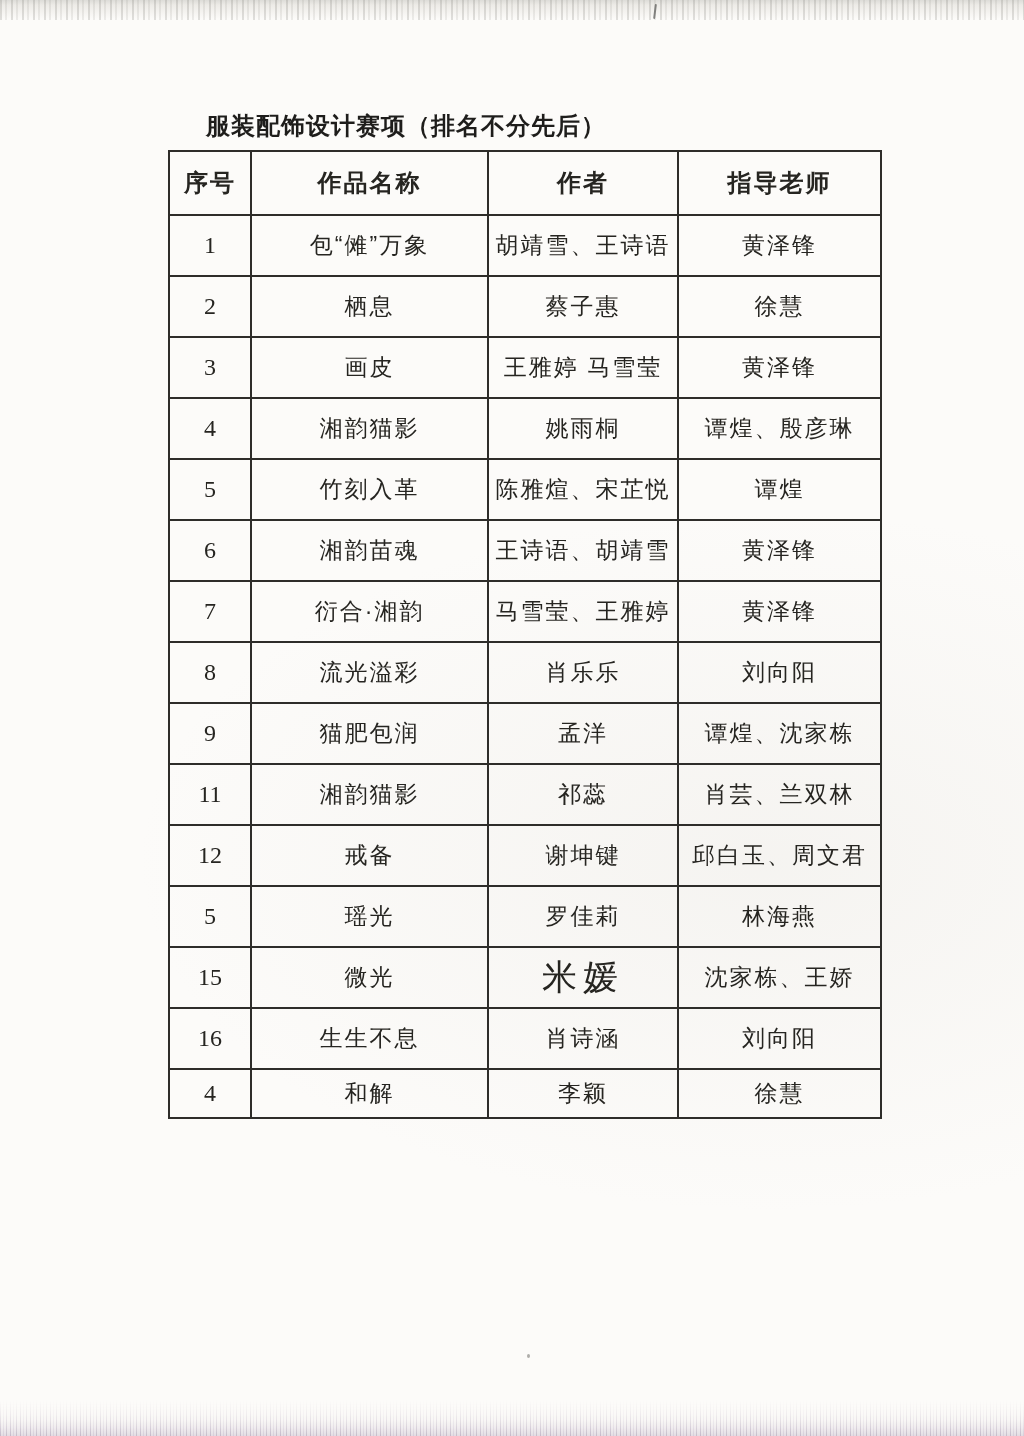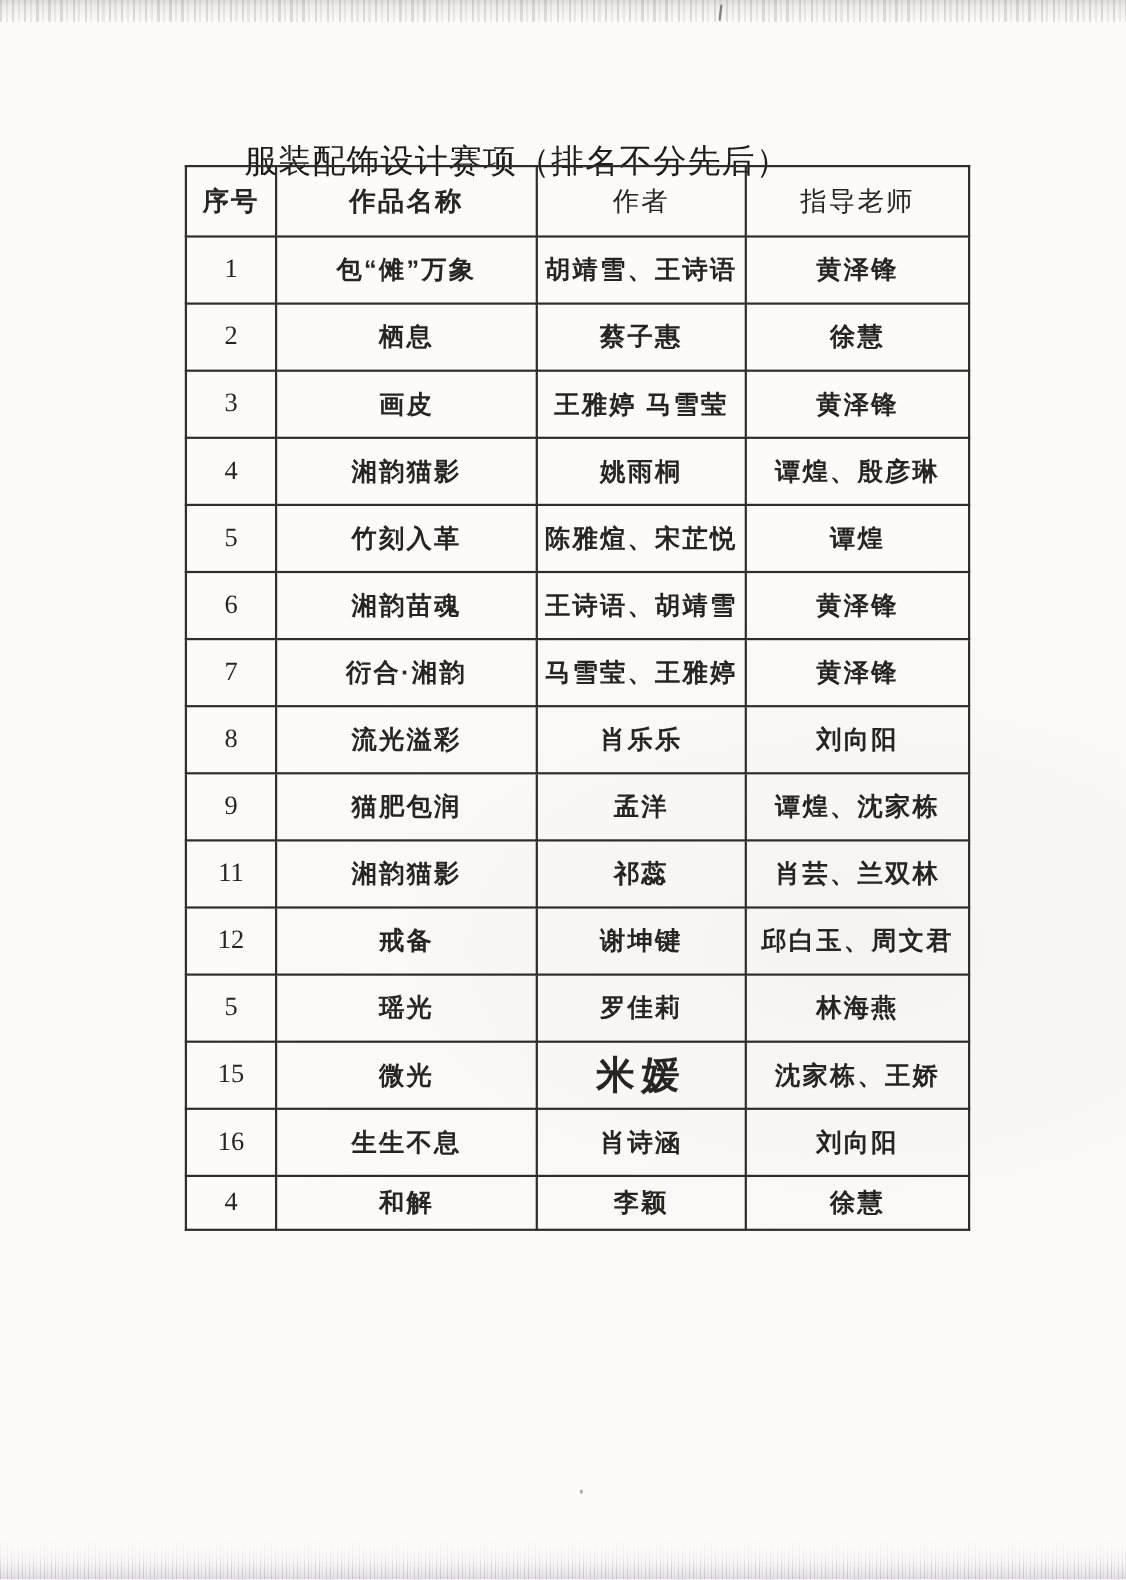"服装配饰设计赛项（排名不分先后）" .doc-title { font-size: 30px -> 24px; font-weight: 400 -> 700; margin: 16px -> 0 }
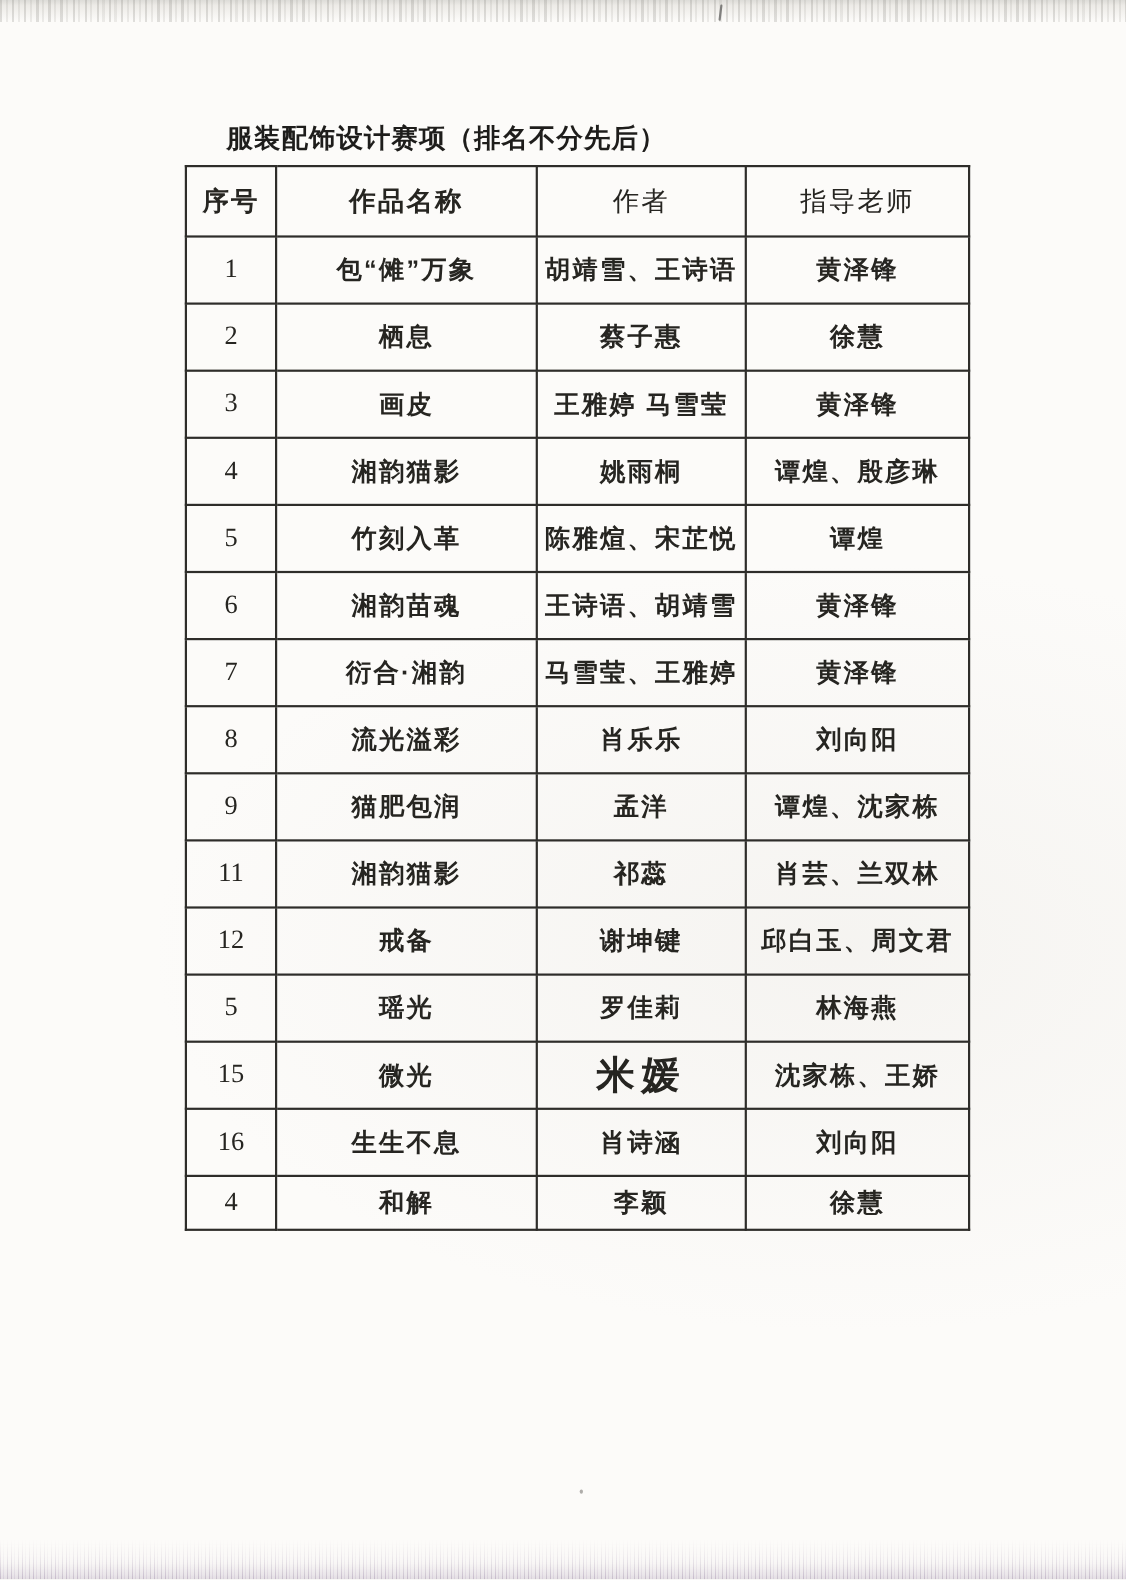"作者" .results-table th.h-author, .results-table th.h-teacher { font-weight: 400 -> 700 }
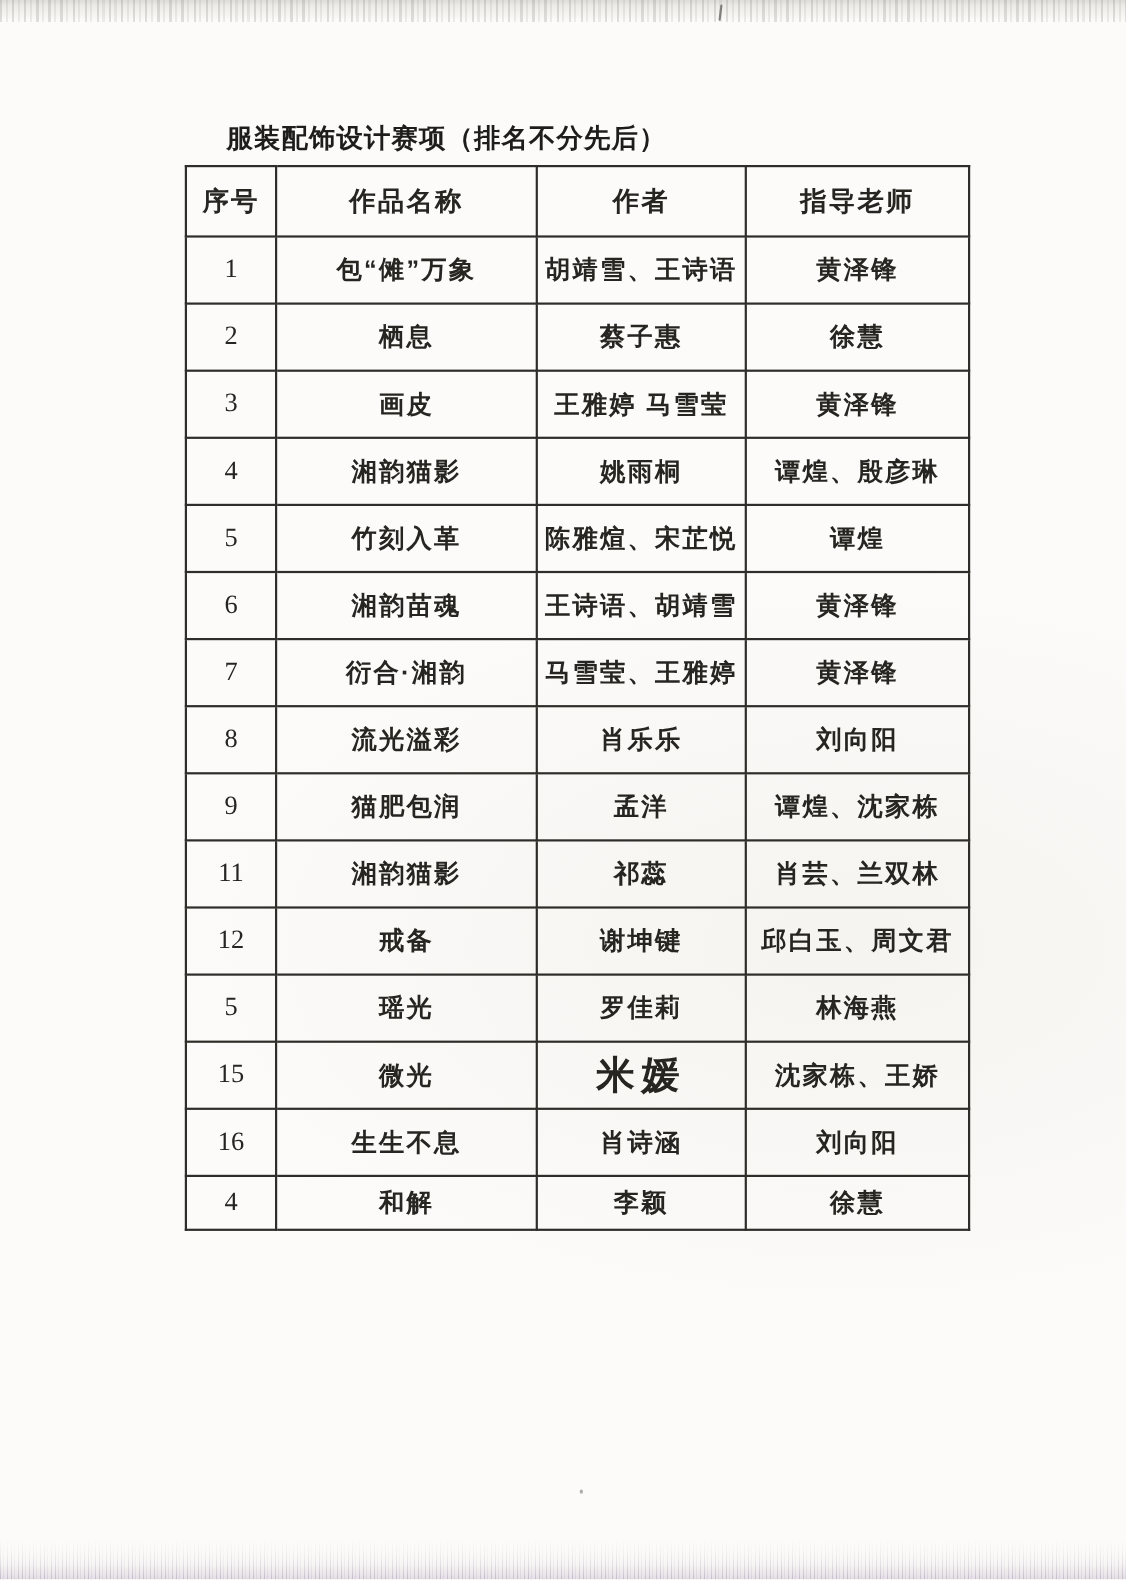"包“傩”万象" .results-table td.work { font-weight: 700 -> 400 }
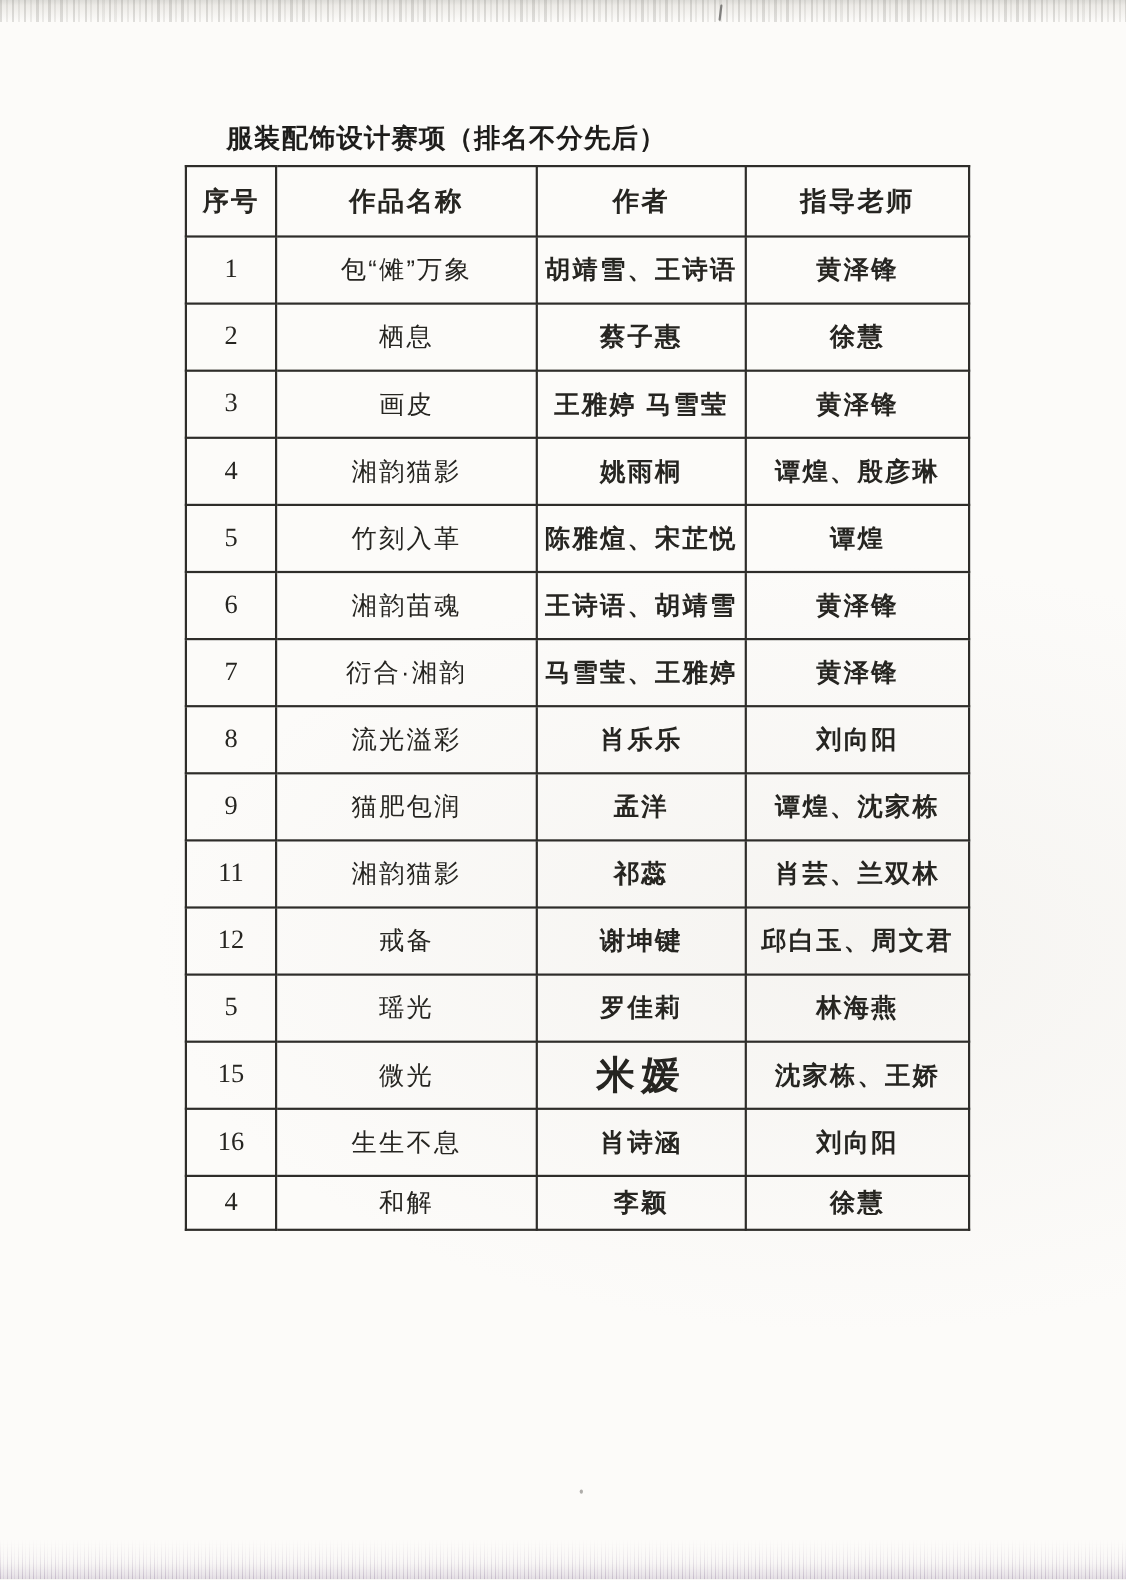"胡靖雪、王诗语" .results-table td.author, .results-table td.teacher { font-weight: 700 -> 400 }
